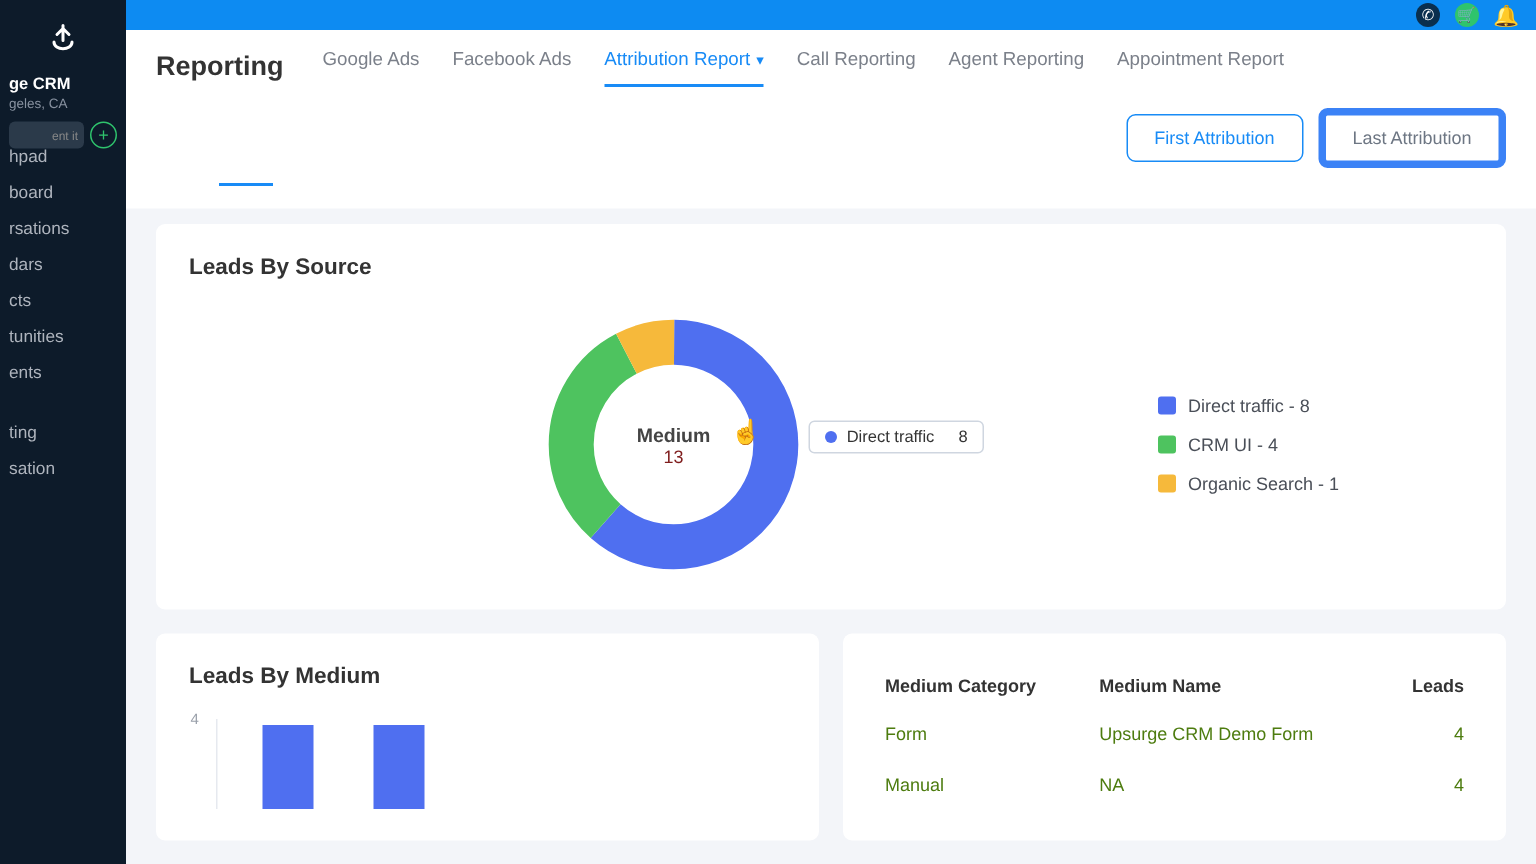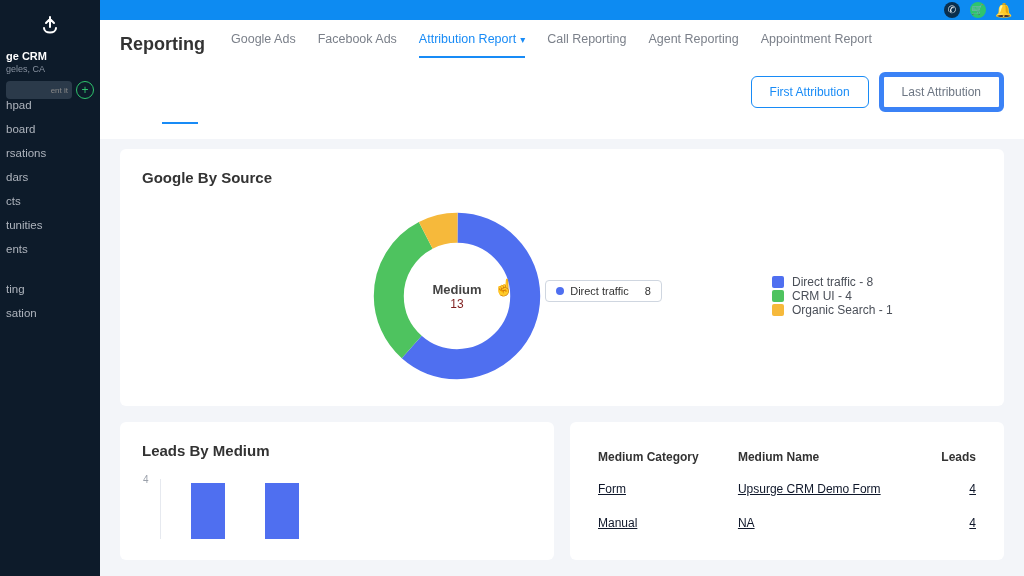"ge CRM" .sidebar { width: 100px -> 84px }
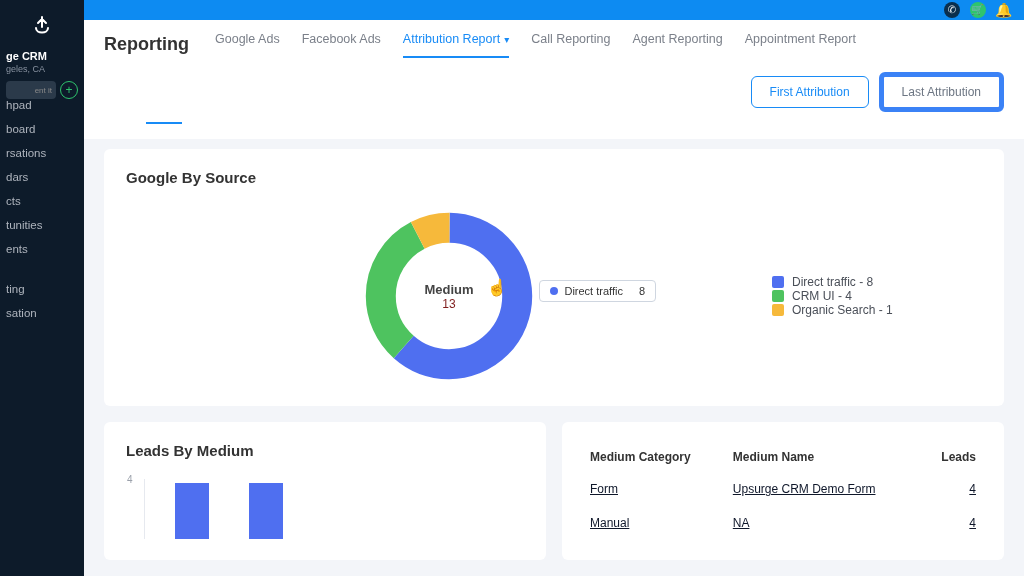"Google By Source" div.card-title { text: Google -> Leads }
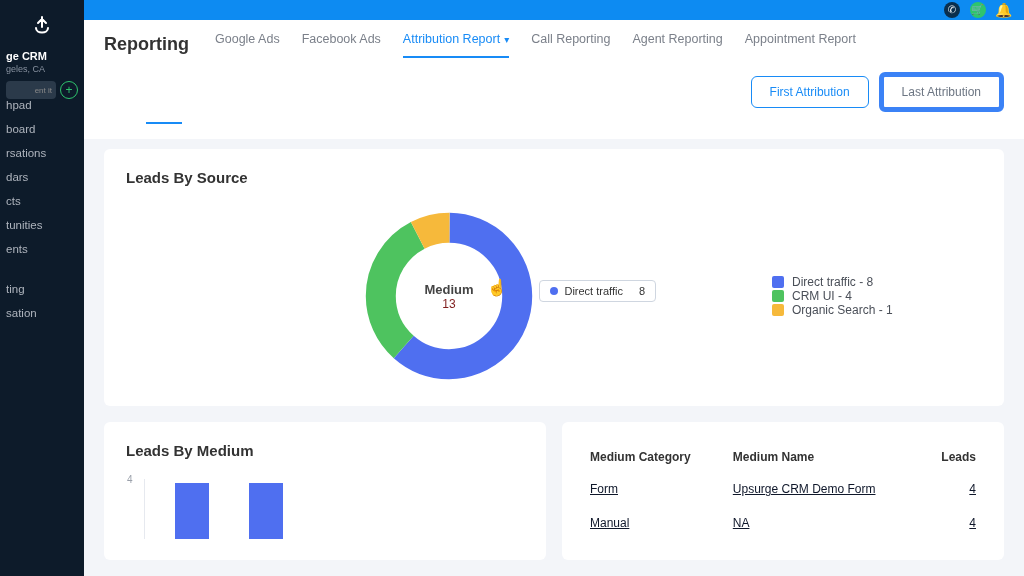"Direct traffic - 8" .legend { gap: none -> 12px }
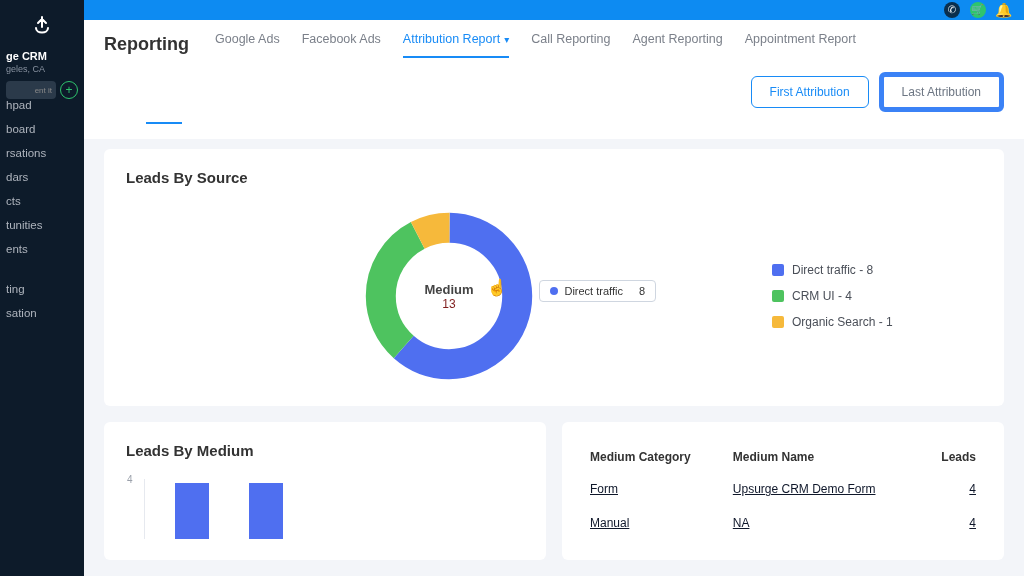"Form" .table td { color: #0f172a -> #4d7c0f; text-decoration: underline -> none }
